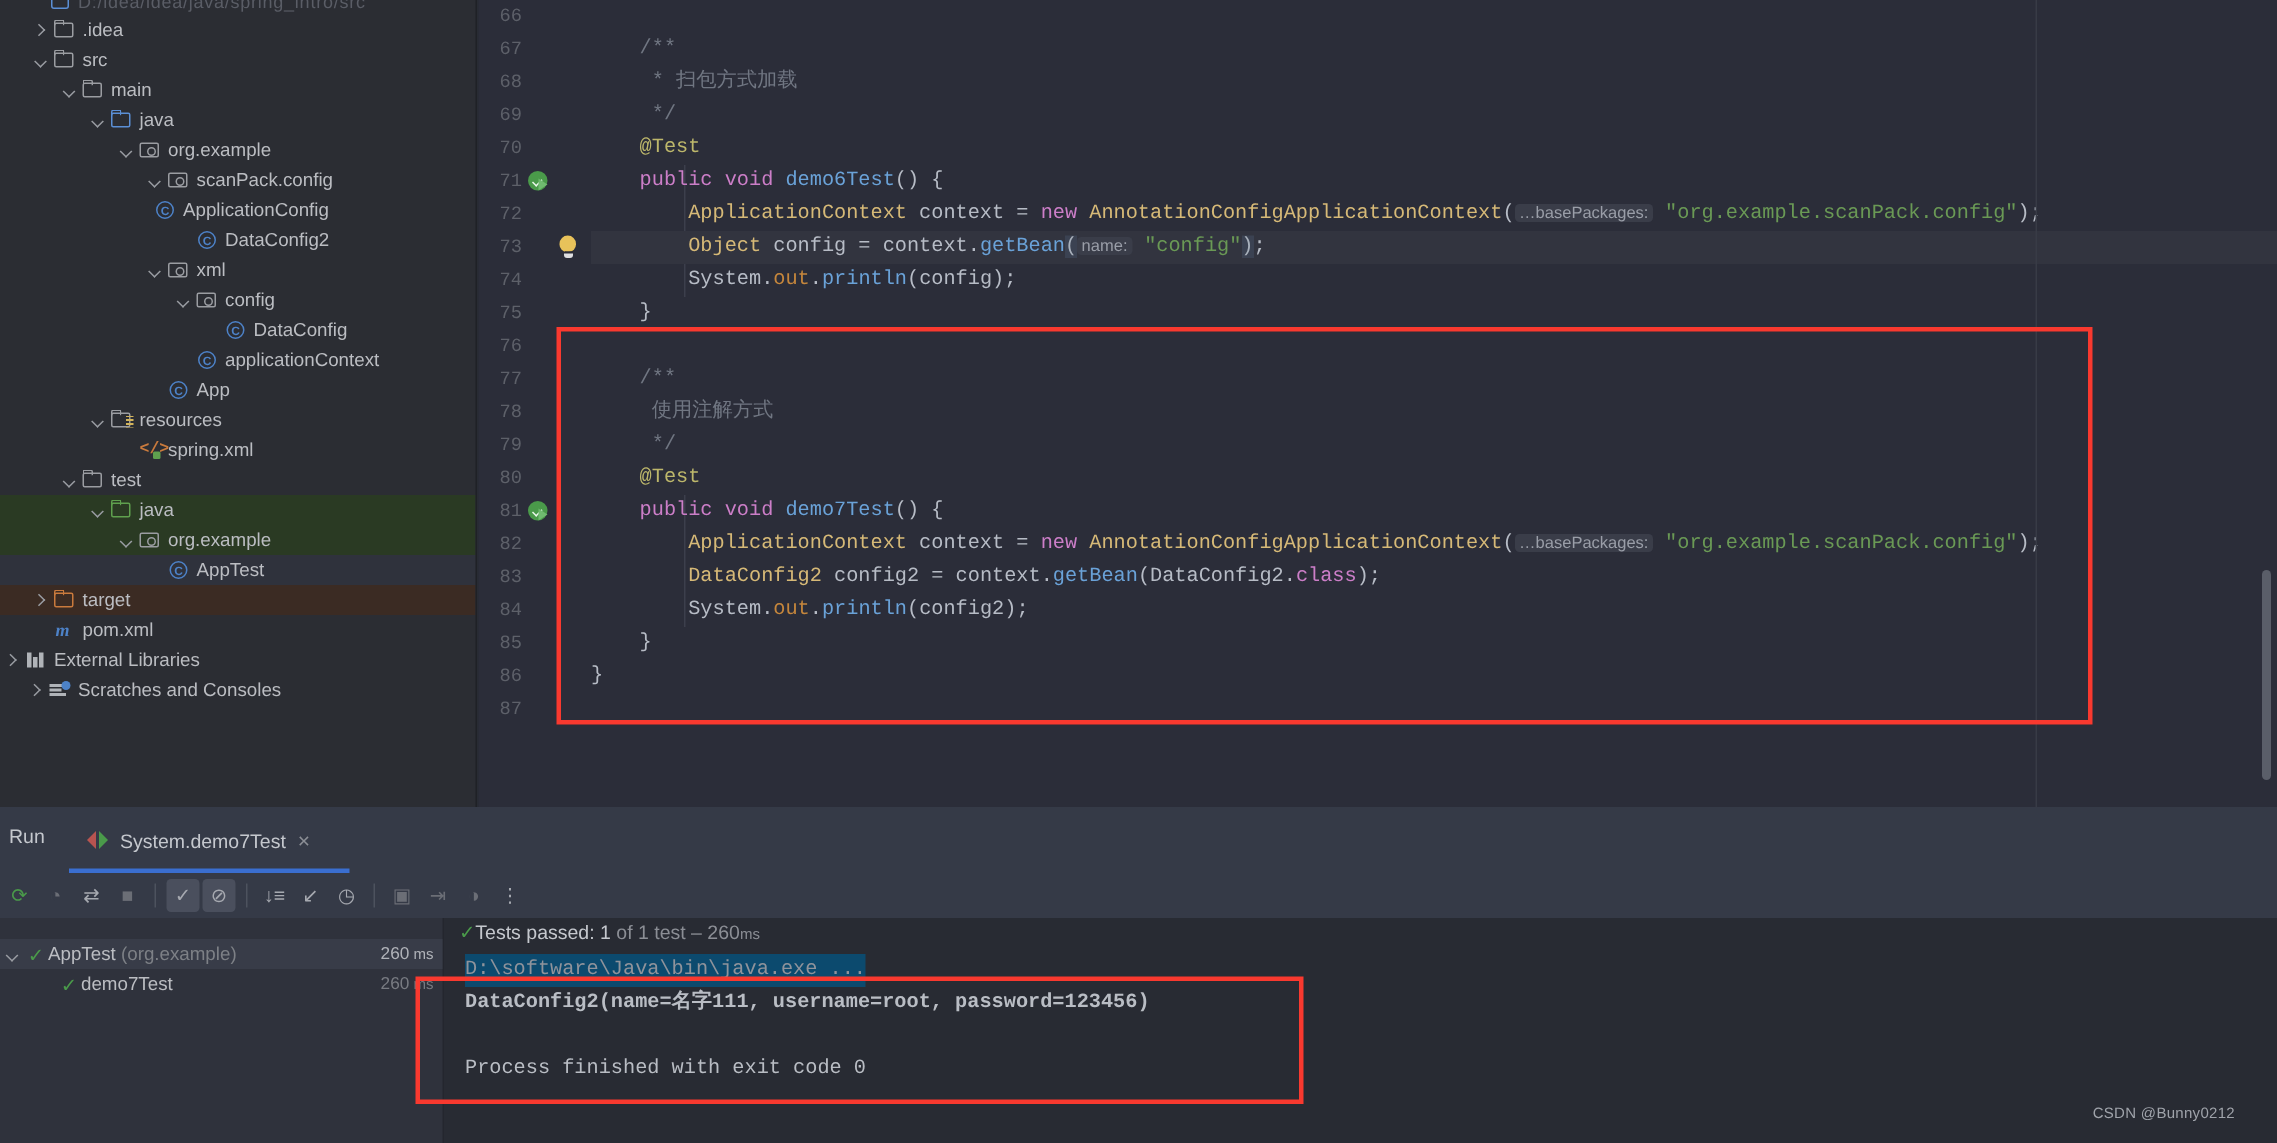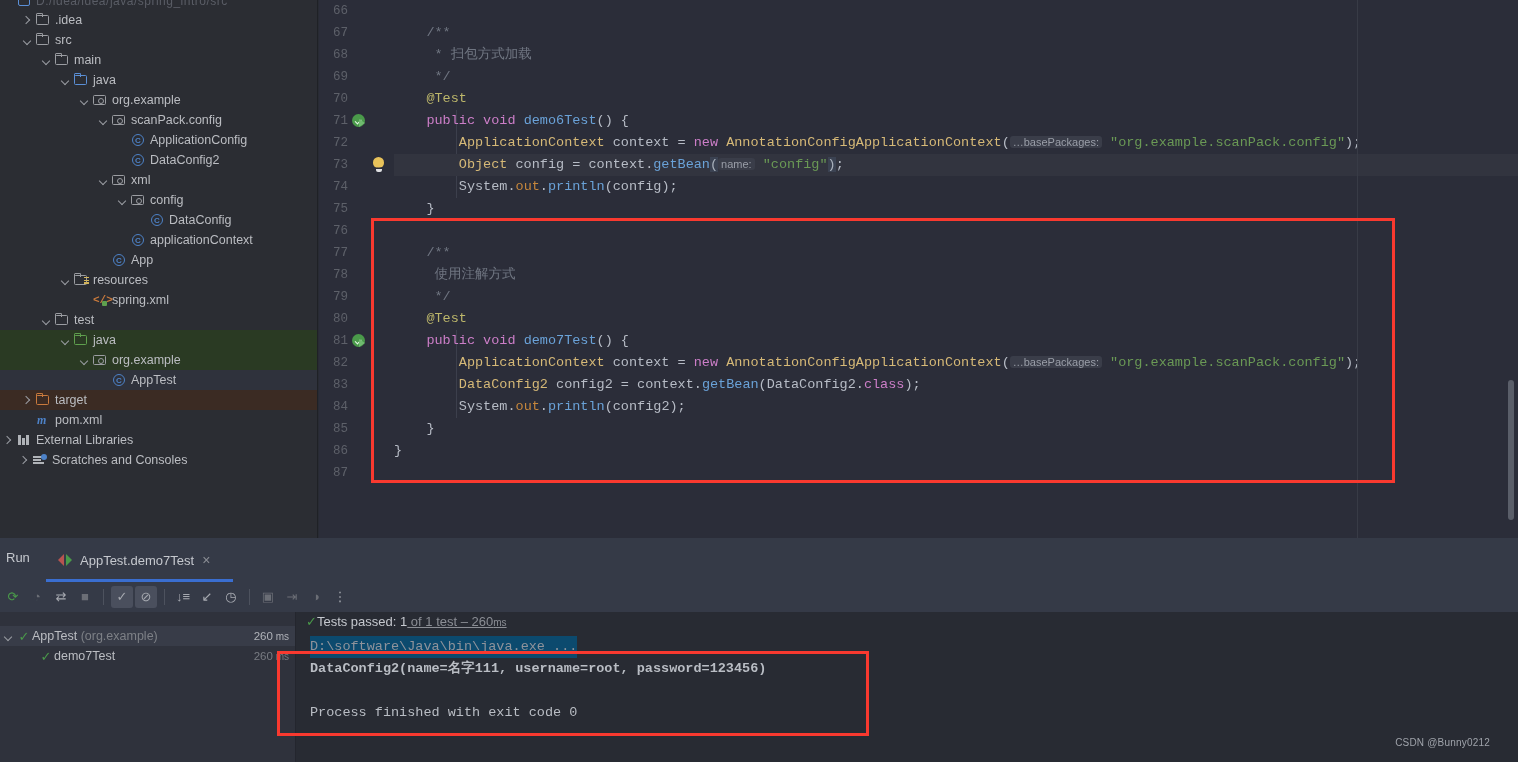"D:/idea/idea/java/spring_intro/src" .topcut { left: 0 -> 16px }
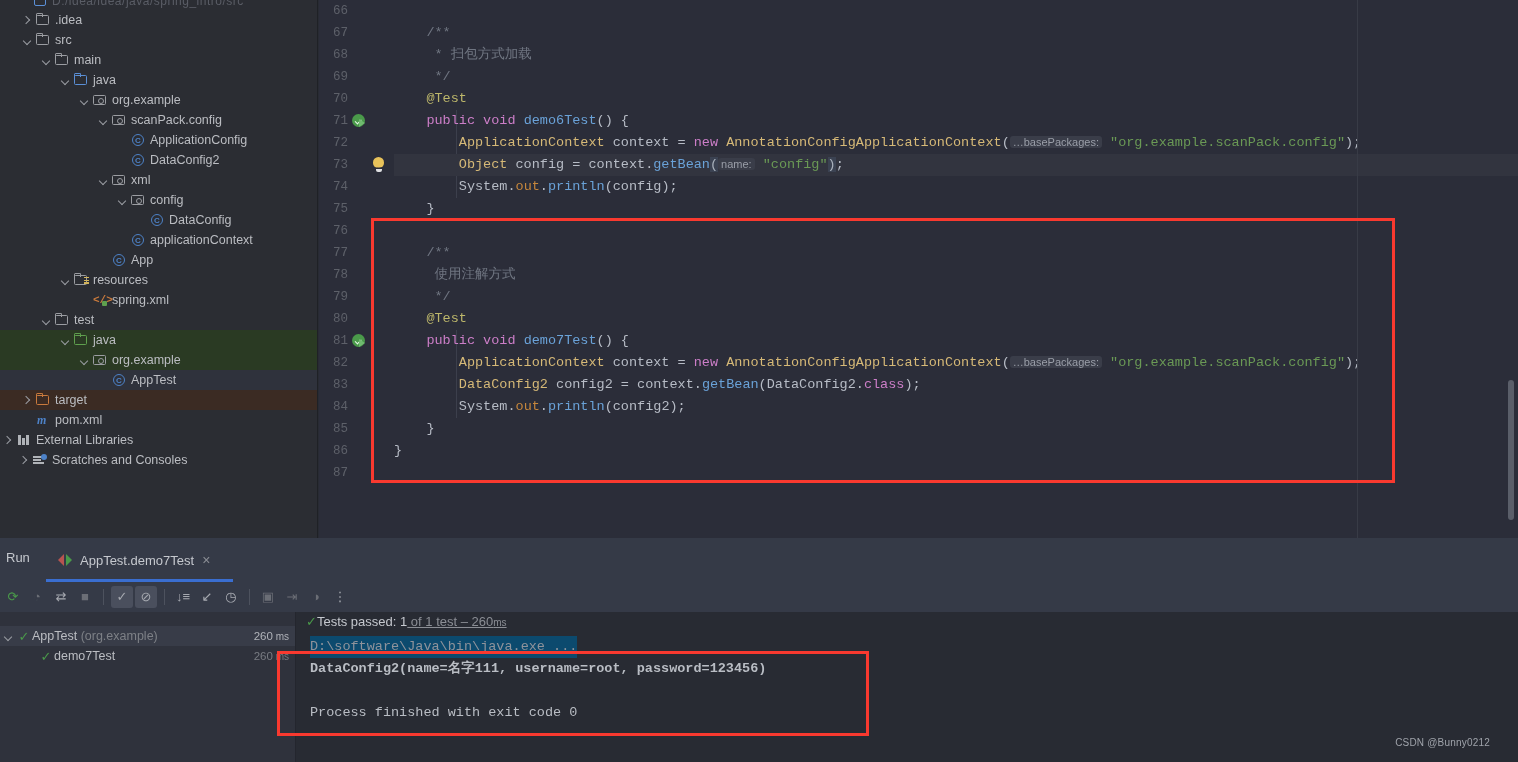"ApplicationConfig" div.tree-row { padding-left: 116px -> 88px }
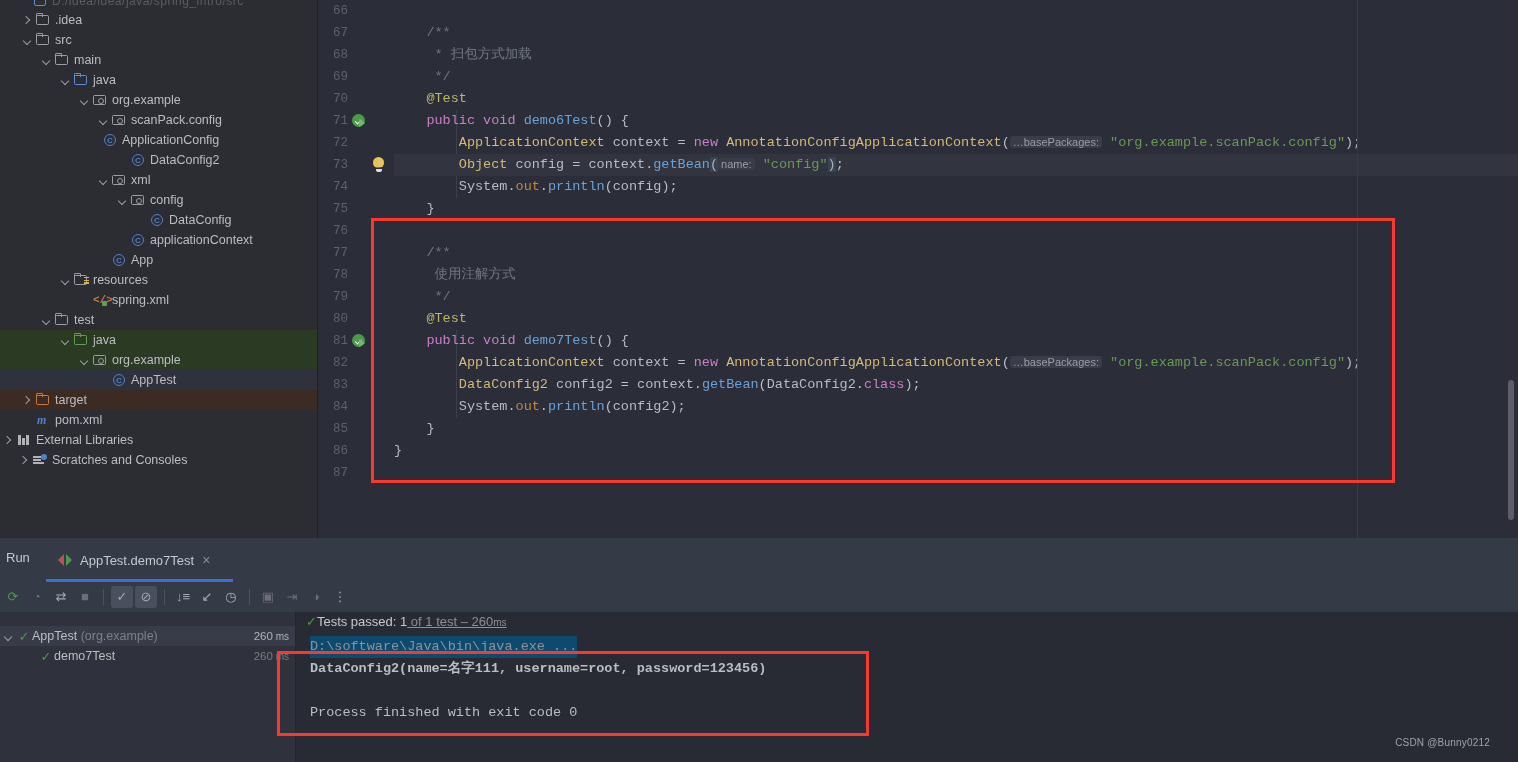"AppTest.demo7Test" span.tab-lbl { text: AppTest.demo7Test -> System.demo7Test }
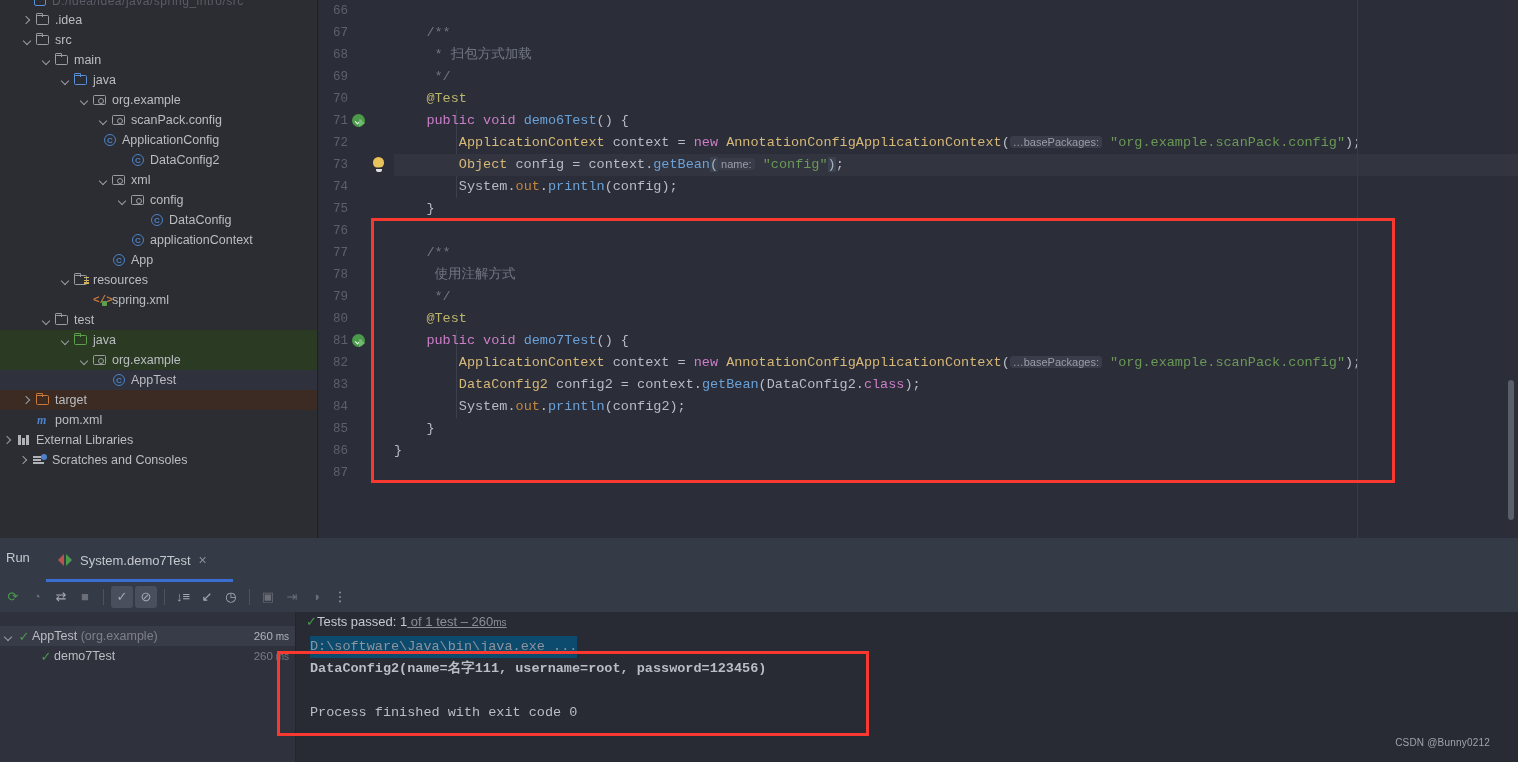"of 1 test – 260" .cons-status .dimtxt { text-decoration: underline -> none }
